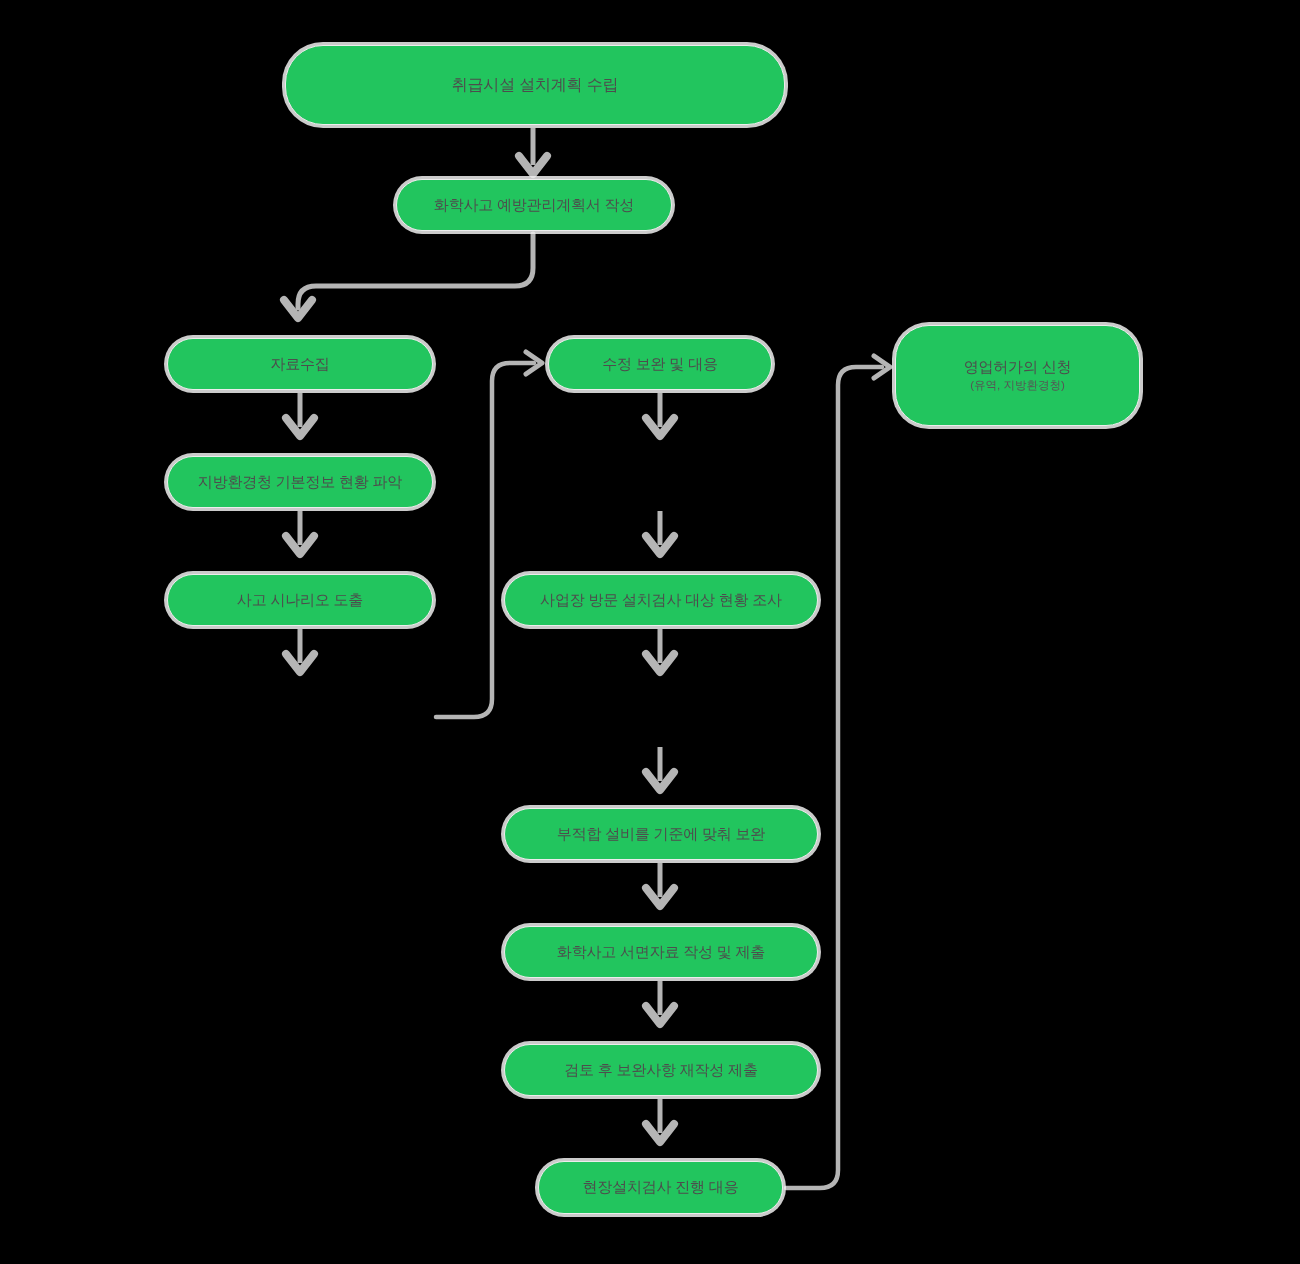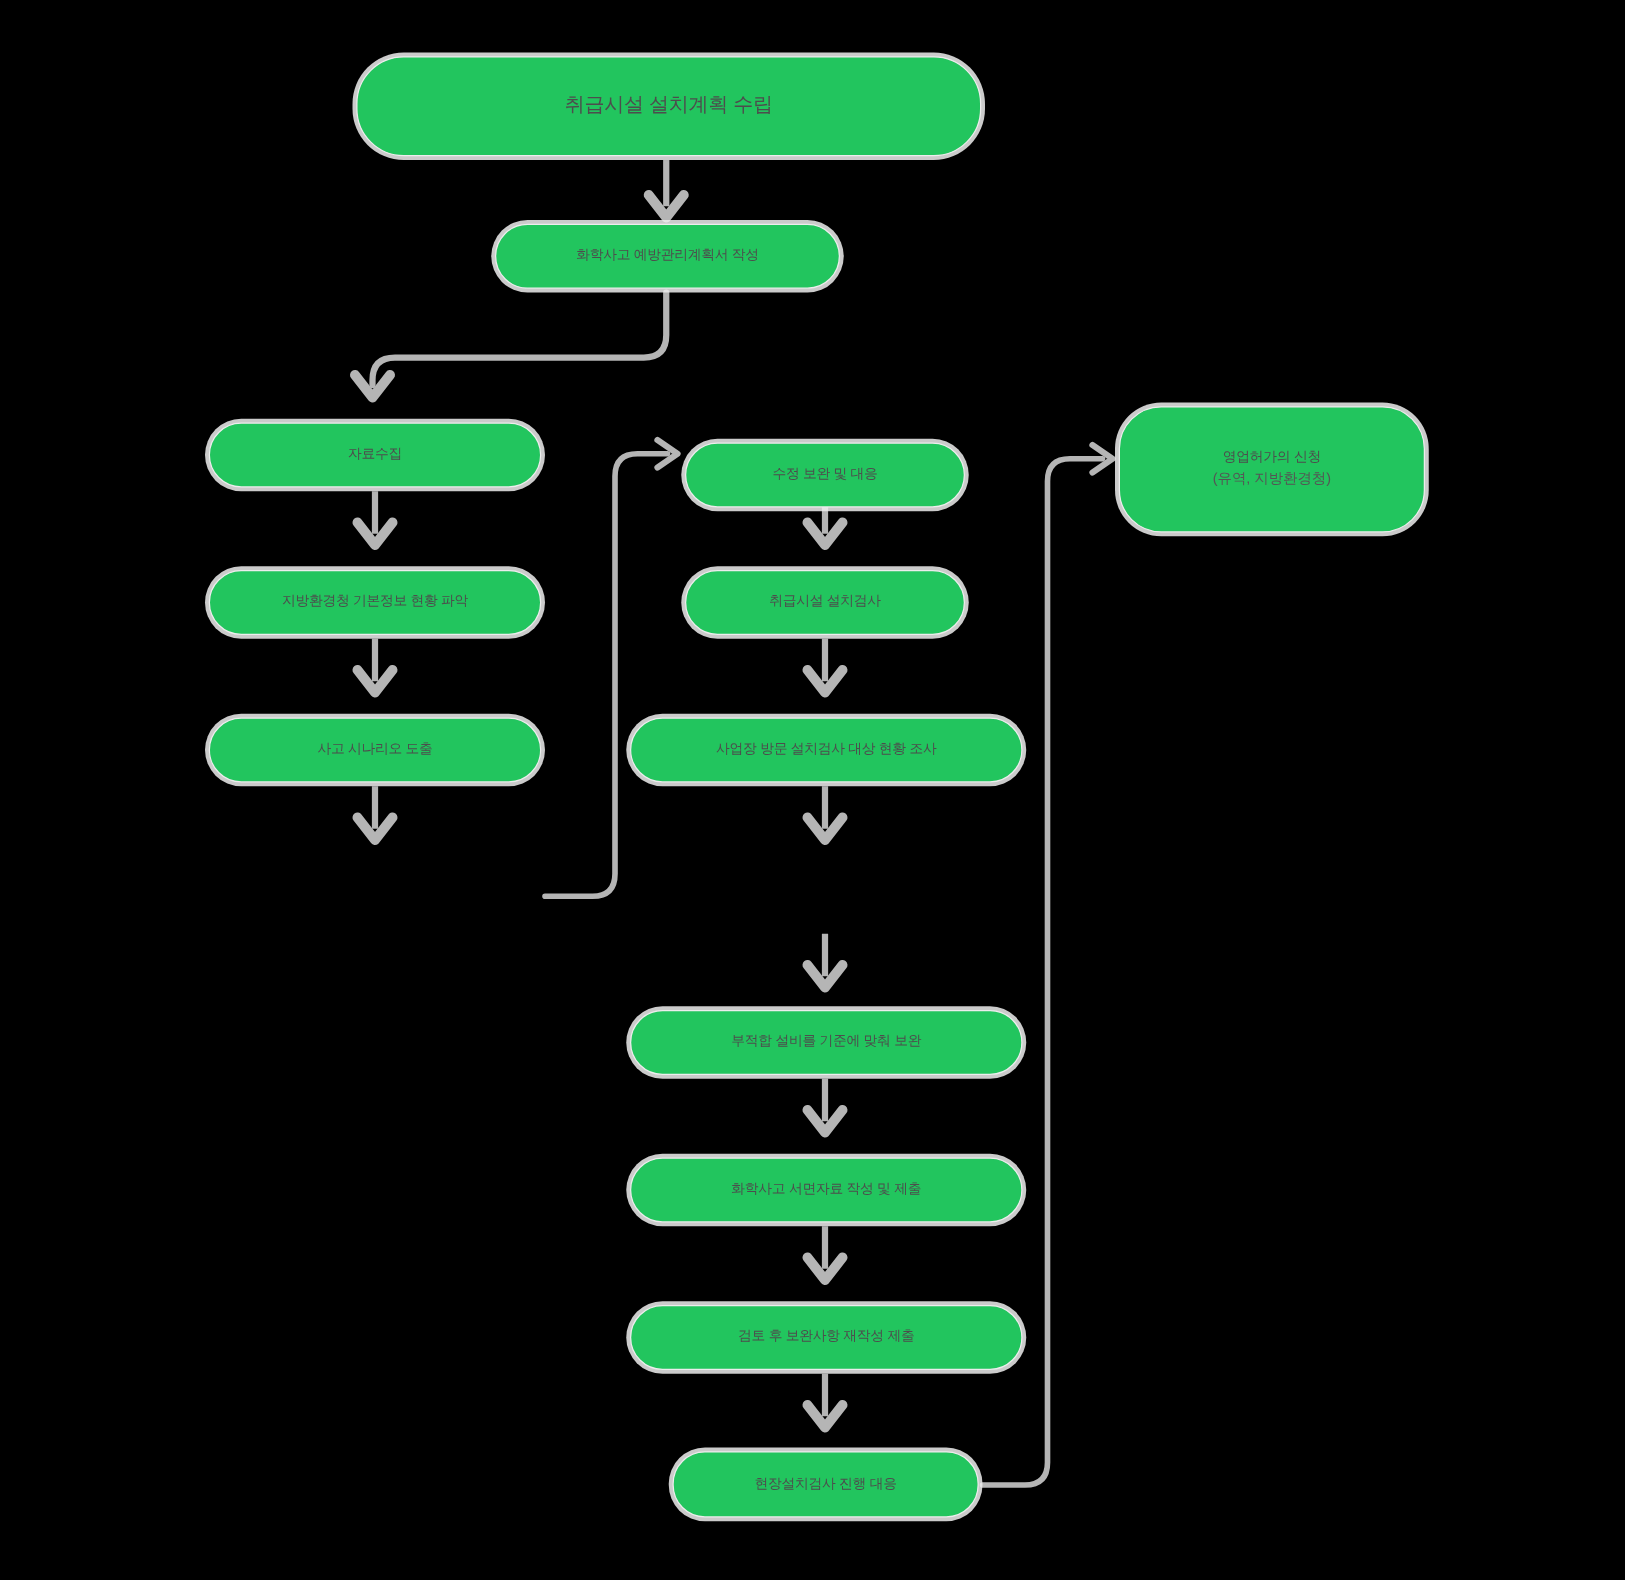"화학사고 예방관리계획서 작성" .node .title { font-size: 11px -> 15px }
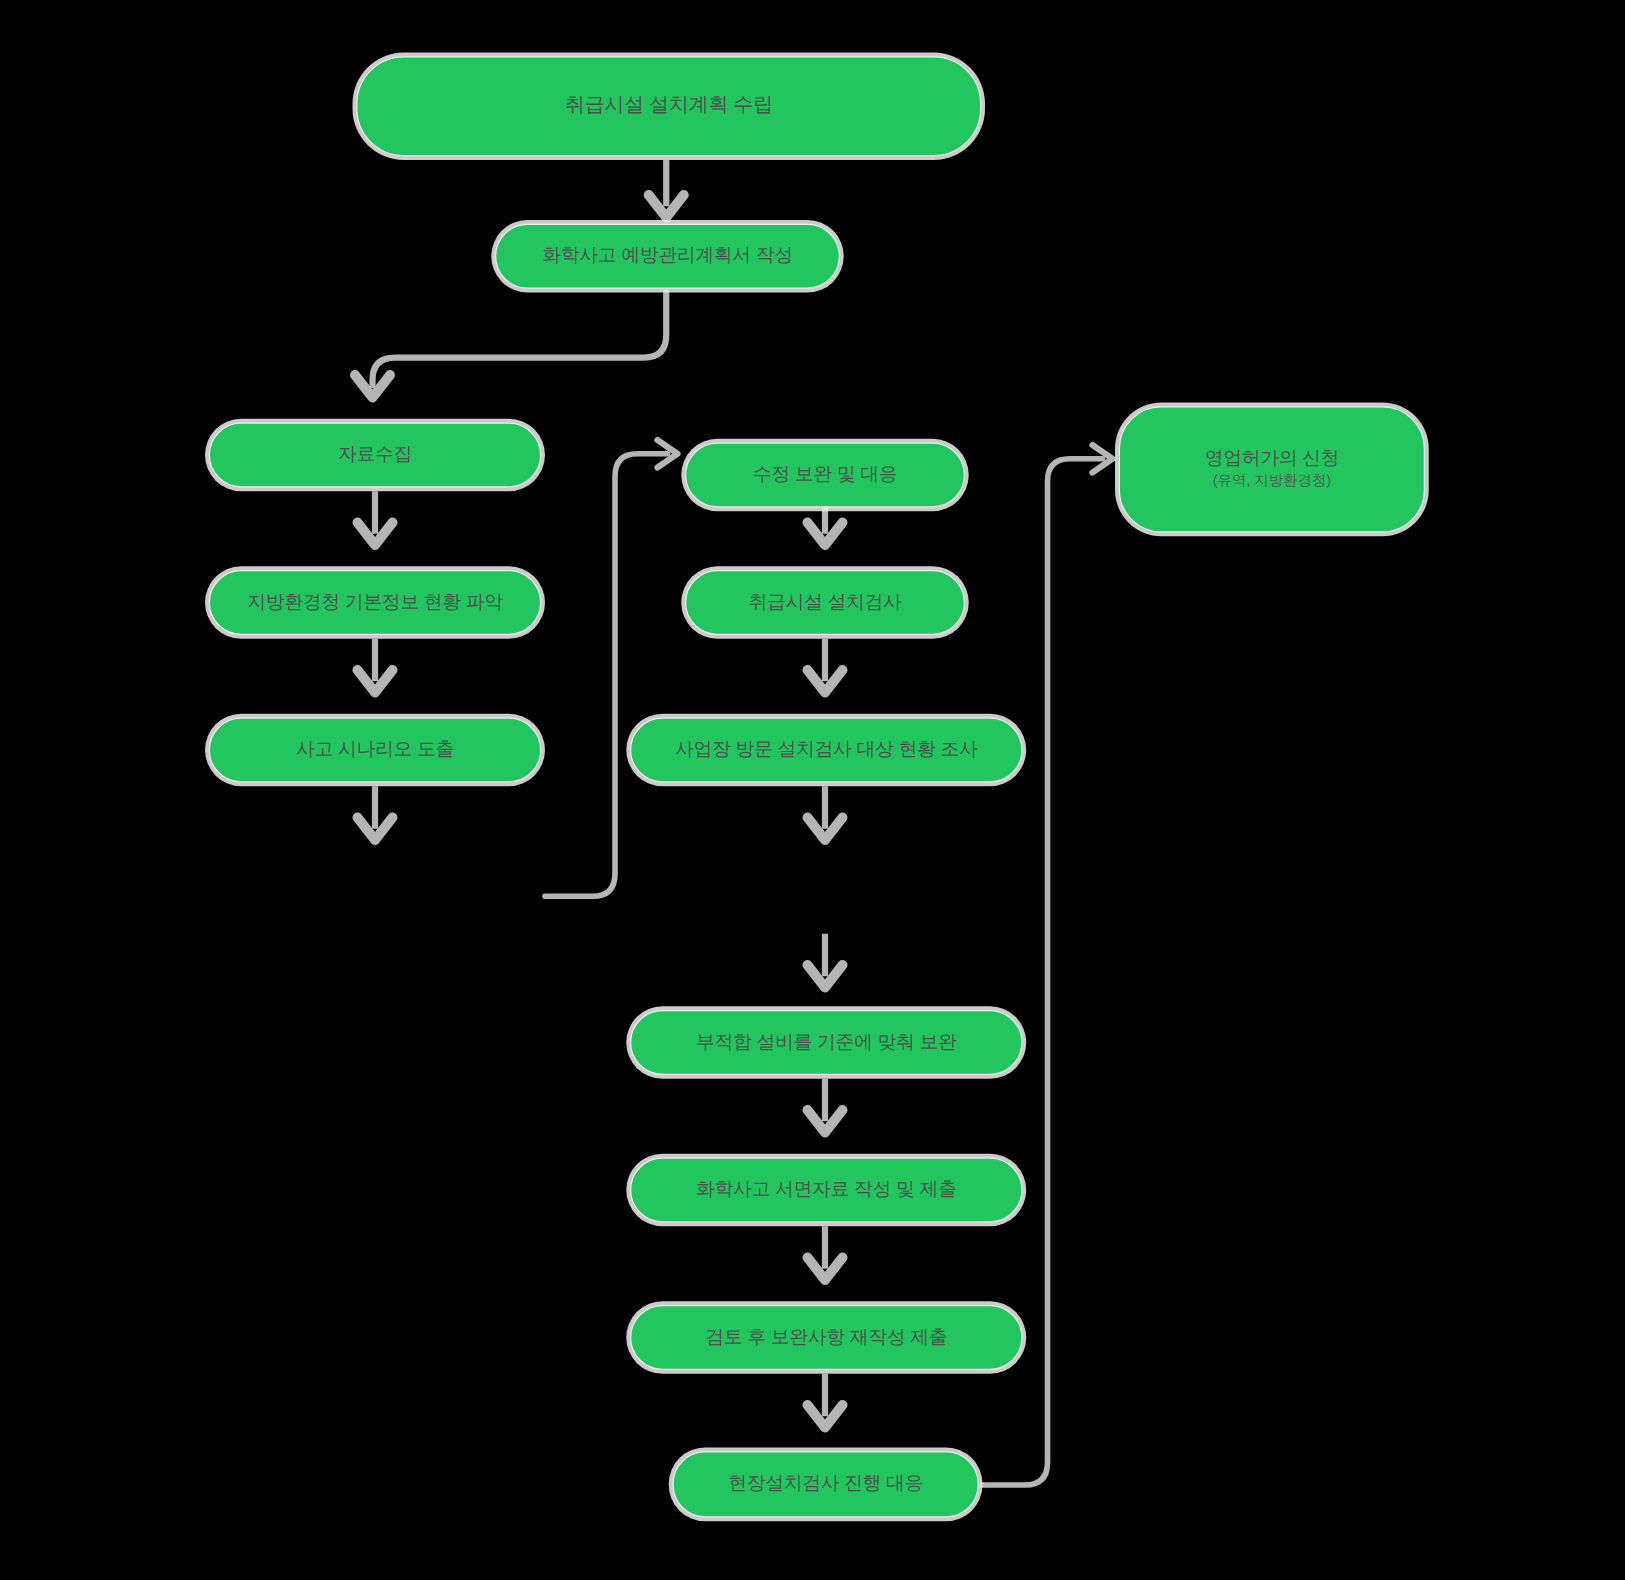"수정 보완 및 대응" div.node { margin-top: 16px -> none }
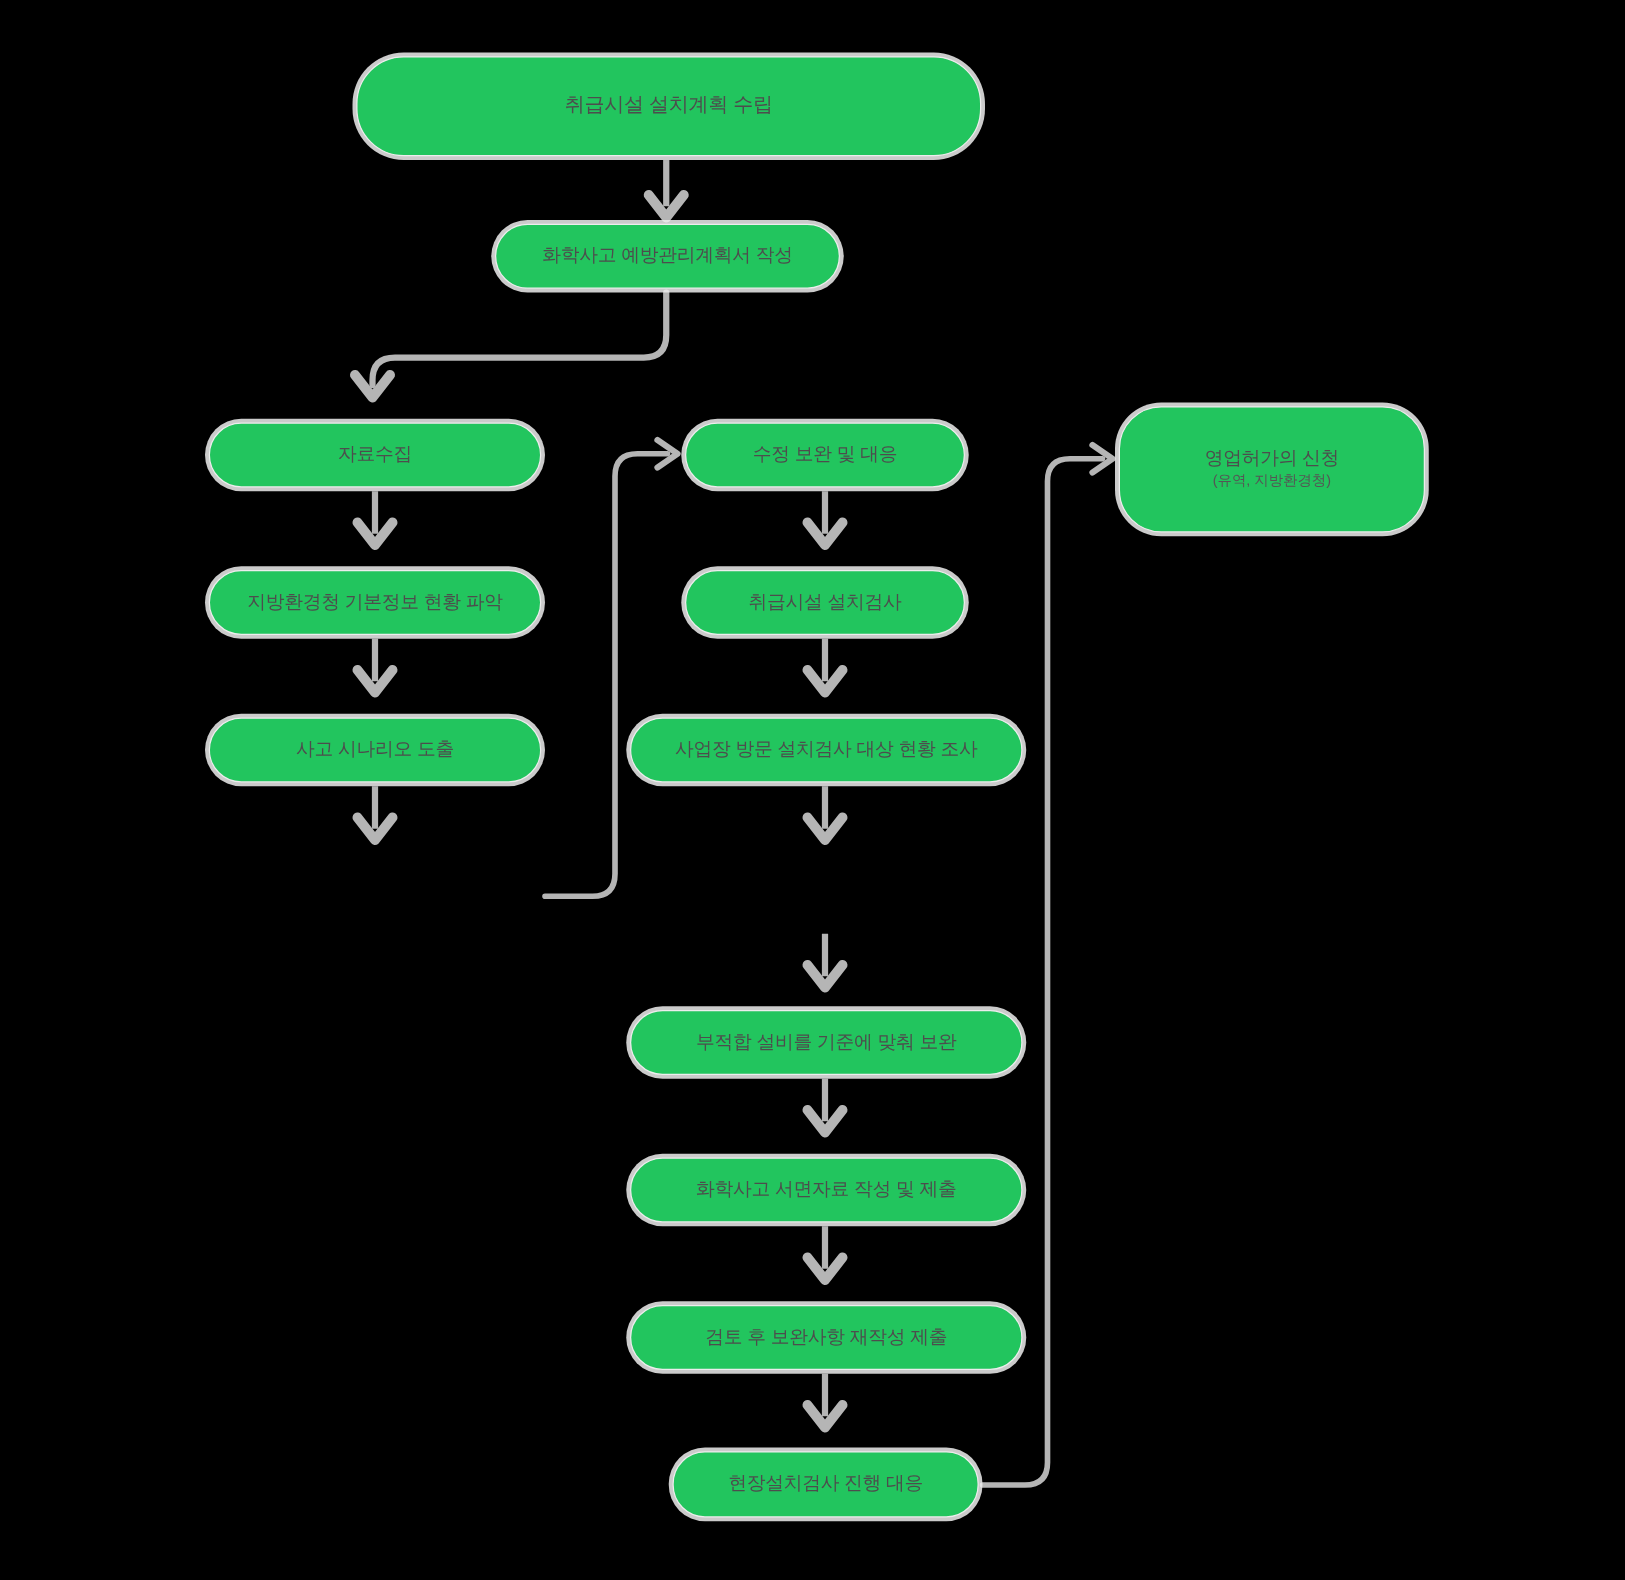"취급시설 설치검사" div.node { html: <div> <span>취급시설 설치검사</span> </div> -> none }
